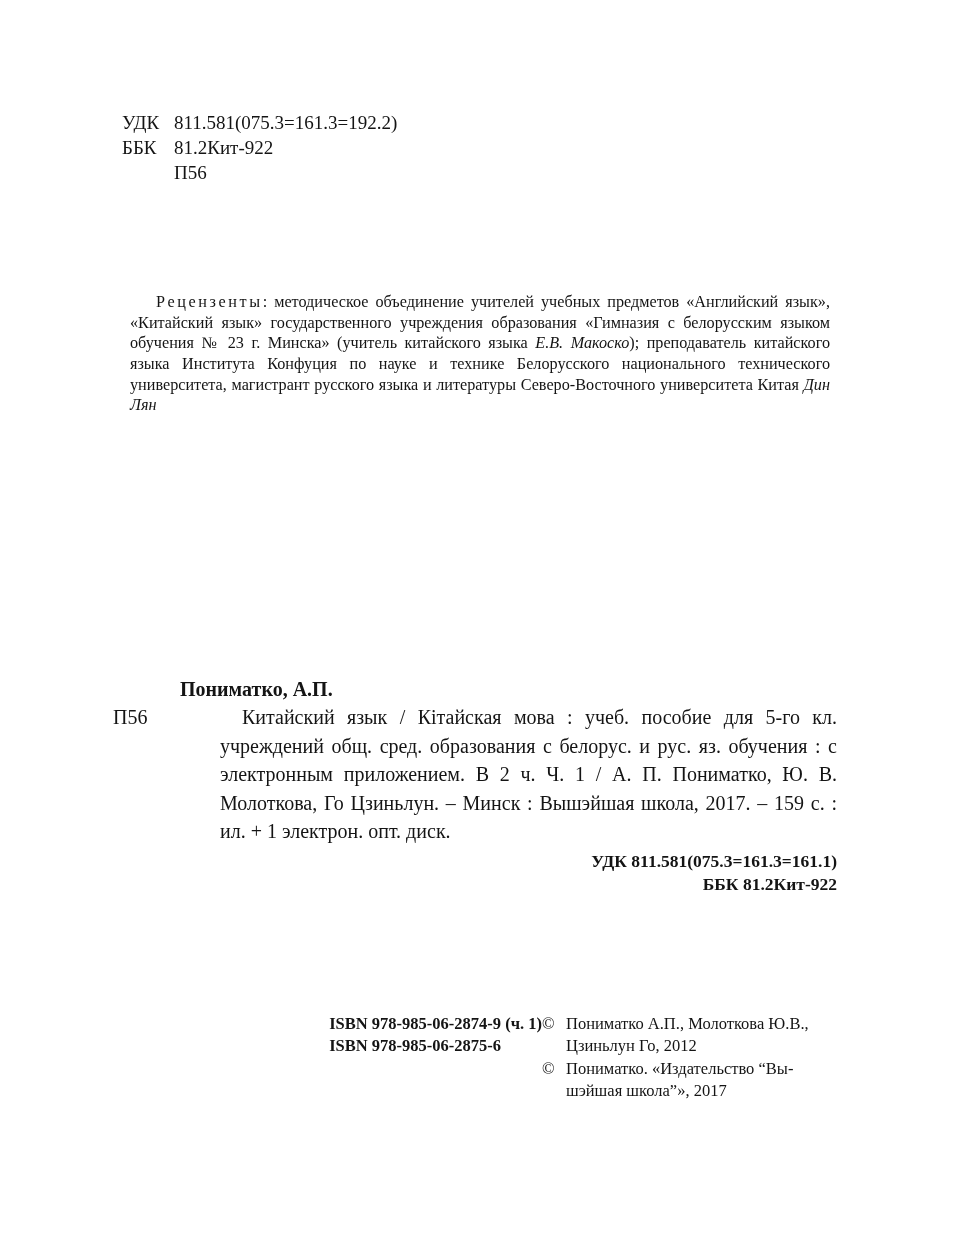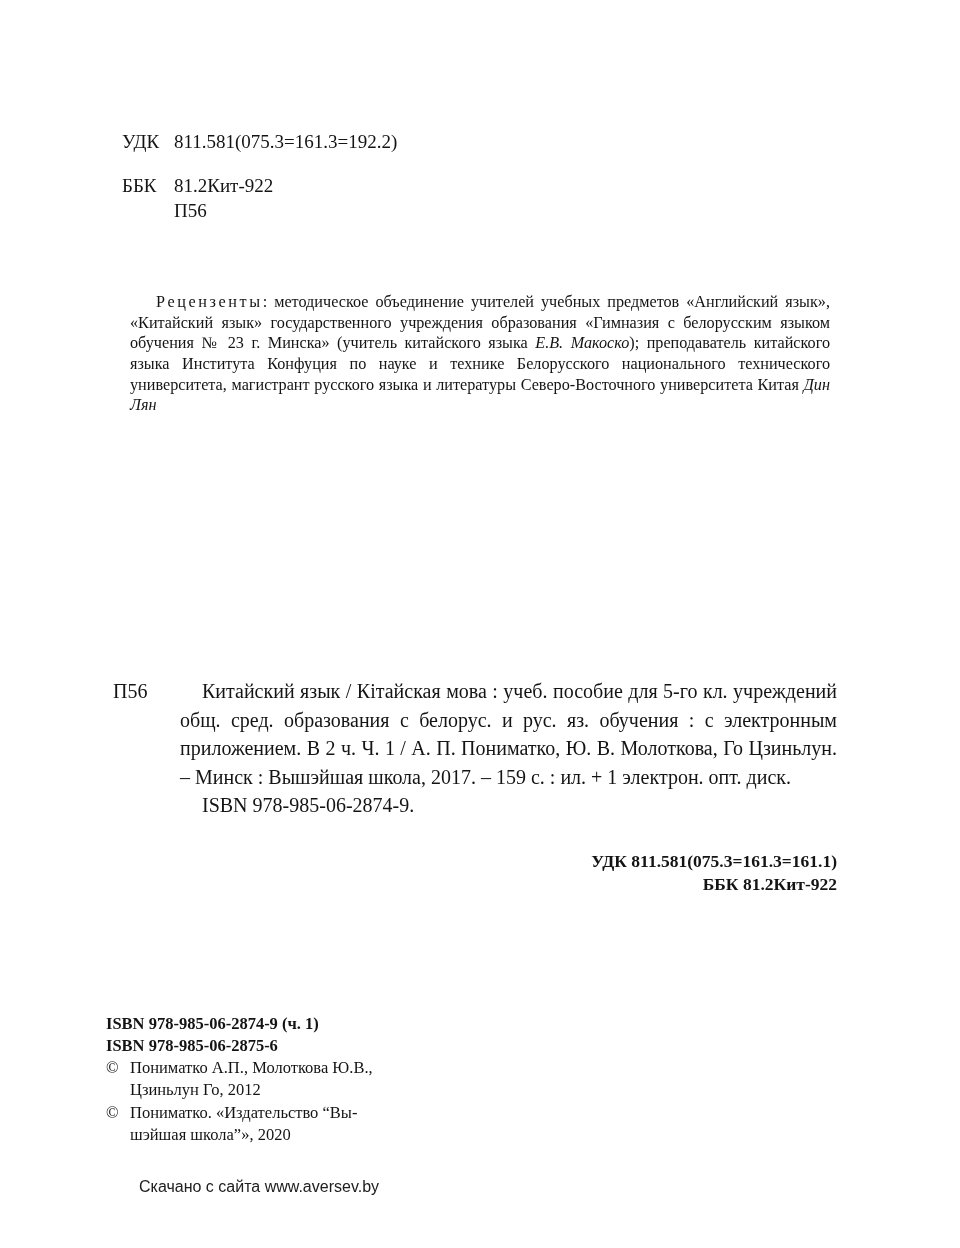"УДК" .class-label { margin-top: 19px -> none }
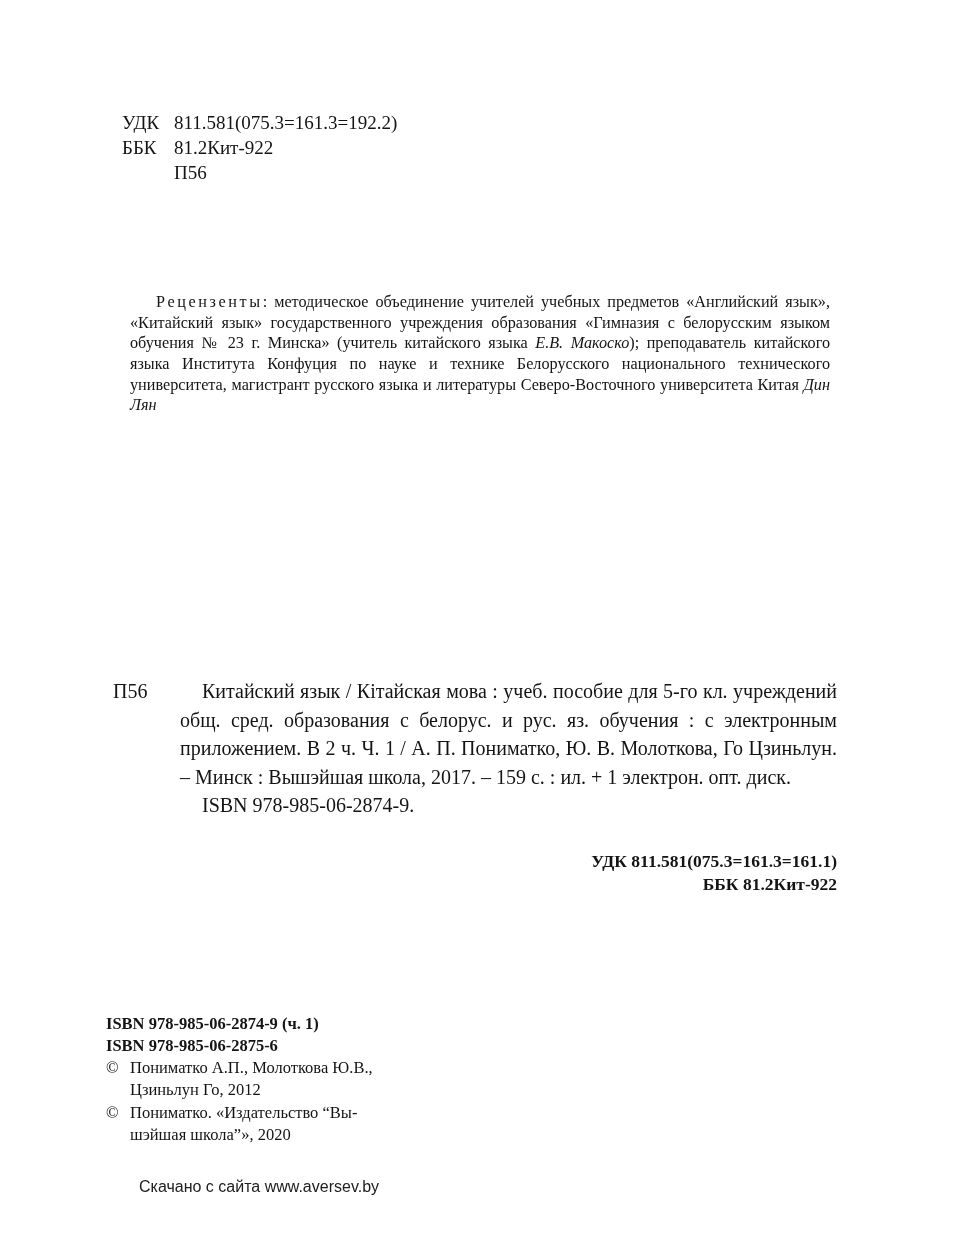"Пониматко, А.П." div.record-author { html: none -> <div>Пониматко, А.П.</div> }
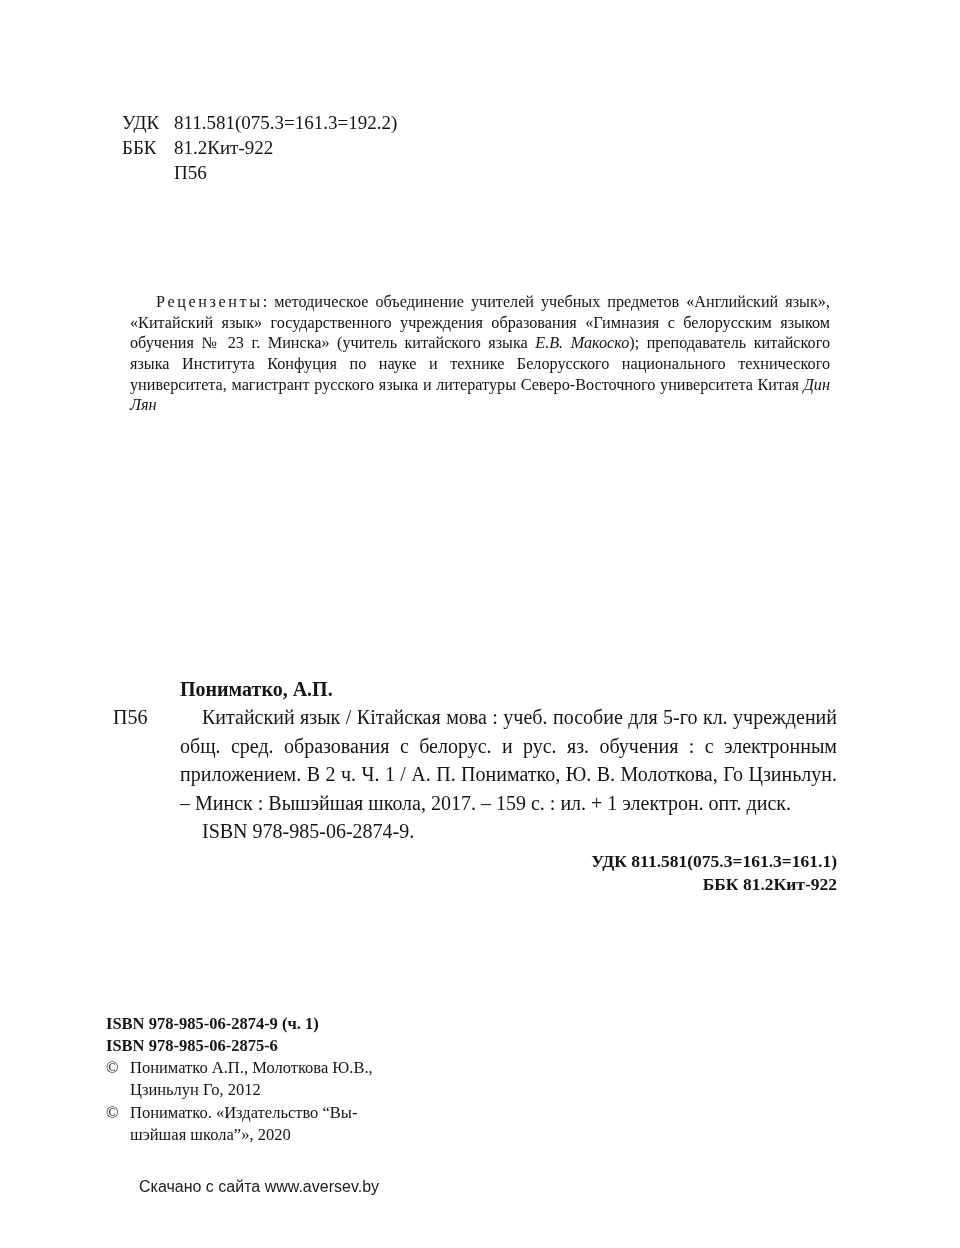"Китайский язык / Кітайская мова" .record-text { margin-left: 67px -> 107px }
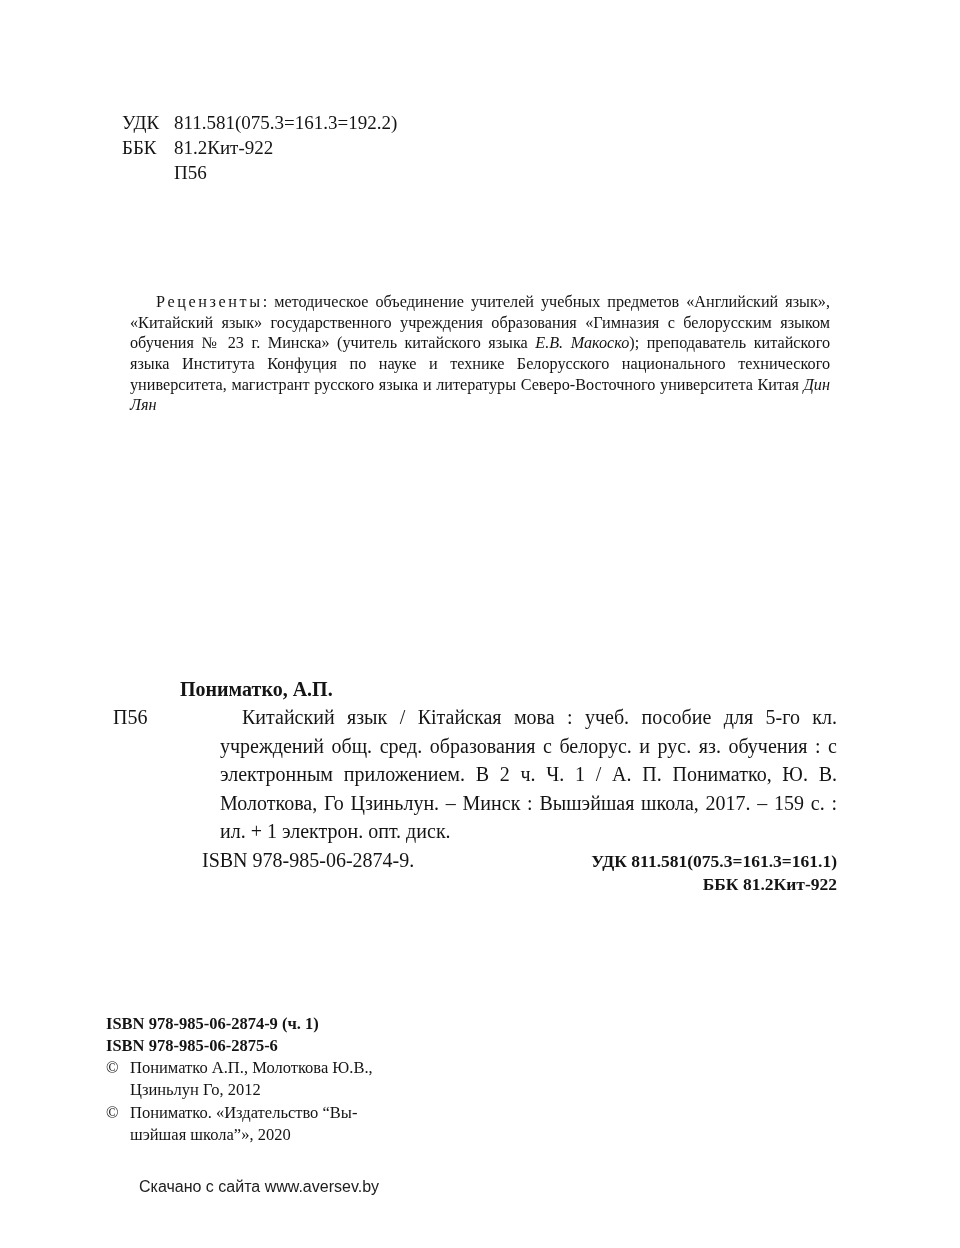"ISBN 978-985-06-2874-9." div.record-isbn { html: <div>ISBN 978-985-06-2874-9.</div> -> none }
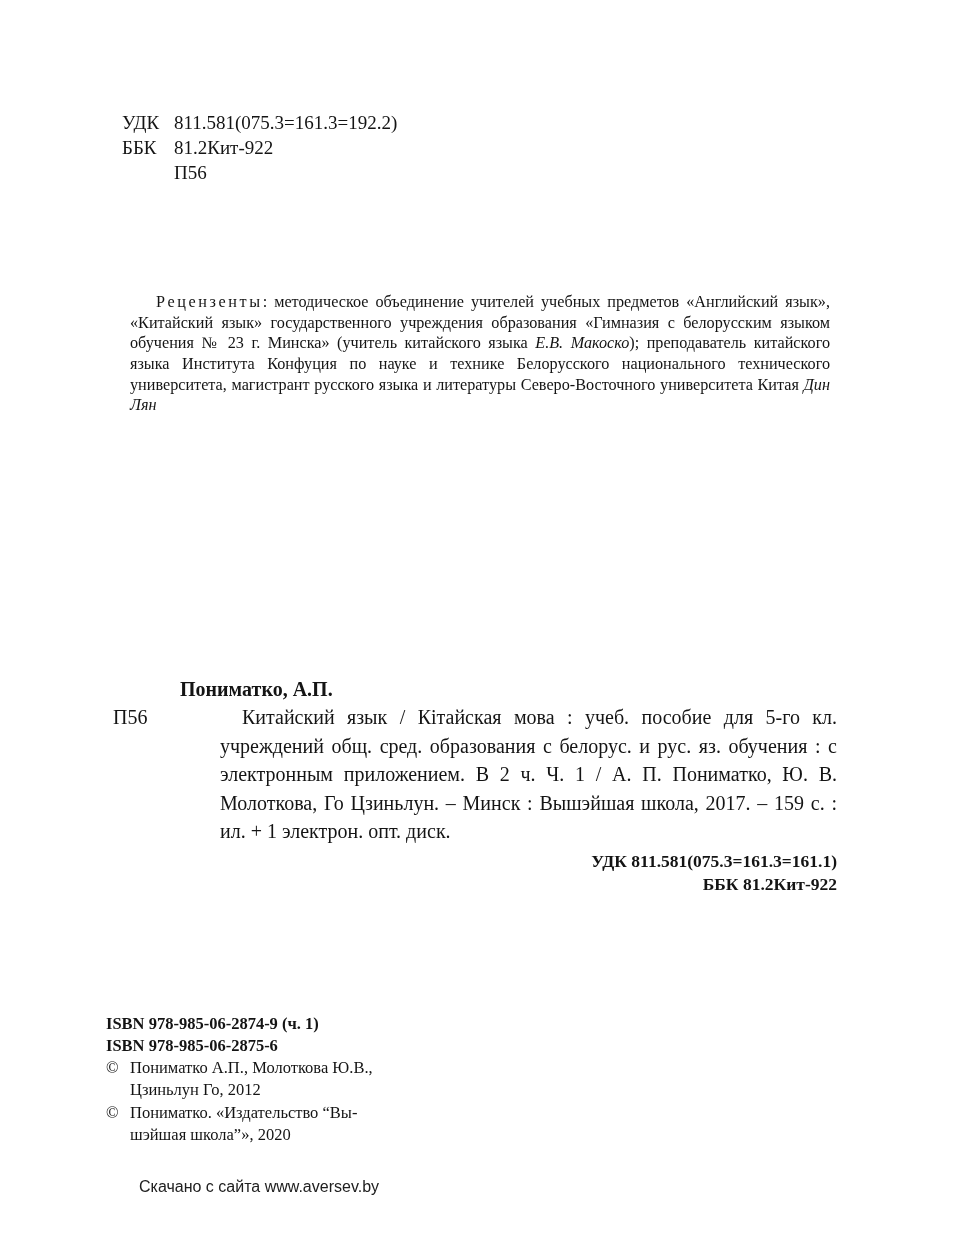"ISBN 978-985-06-2874-9 (ч. 1)" .footer-cols { flex-direction: column -> none; justify-content: space-between -> flex-end; left: 106px -> 138px }
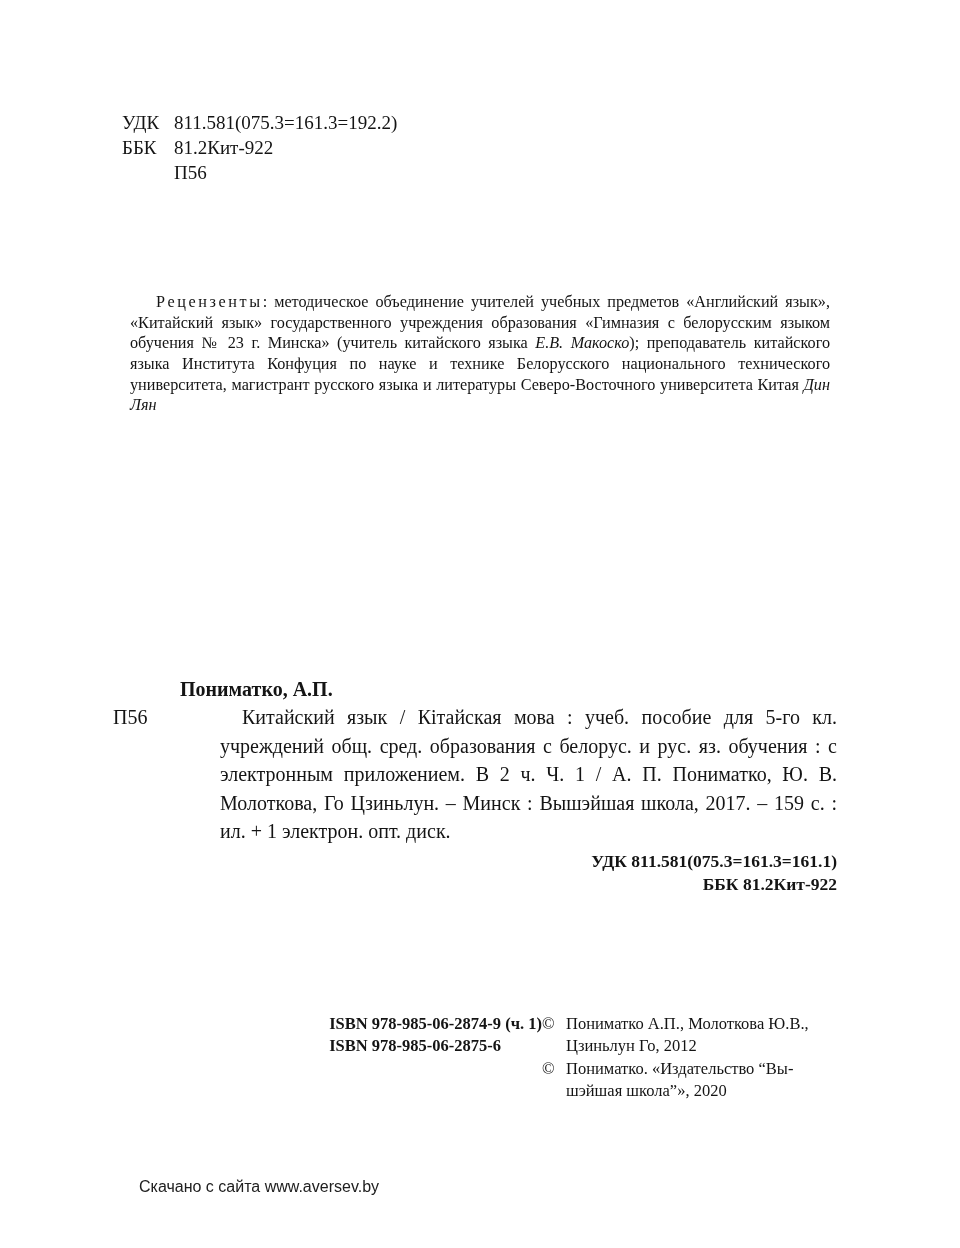"шэйшая школа”», 2020" span { text: 2020 -> 2017 }
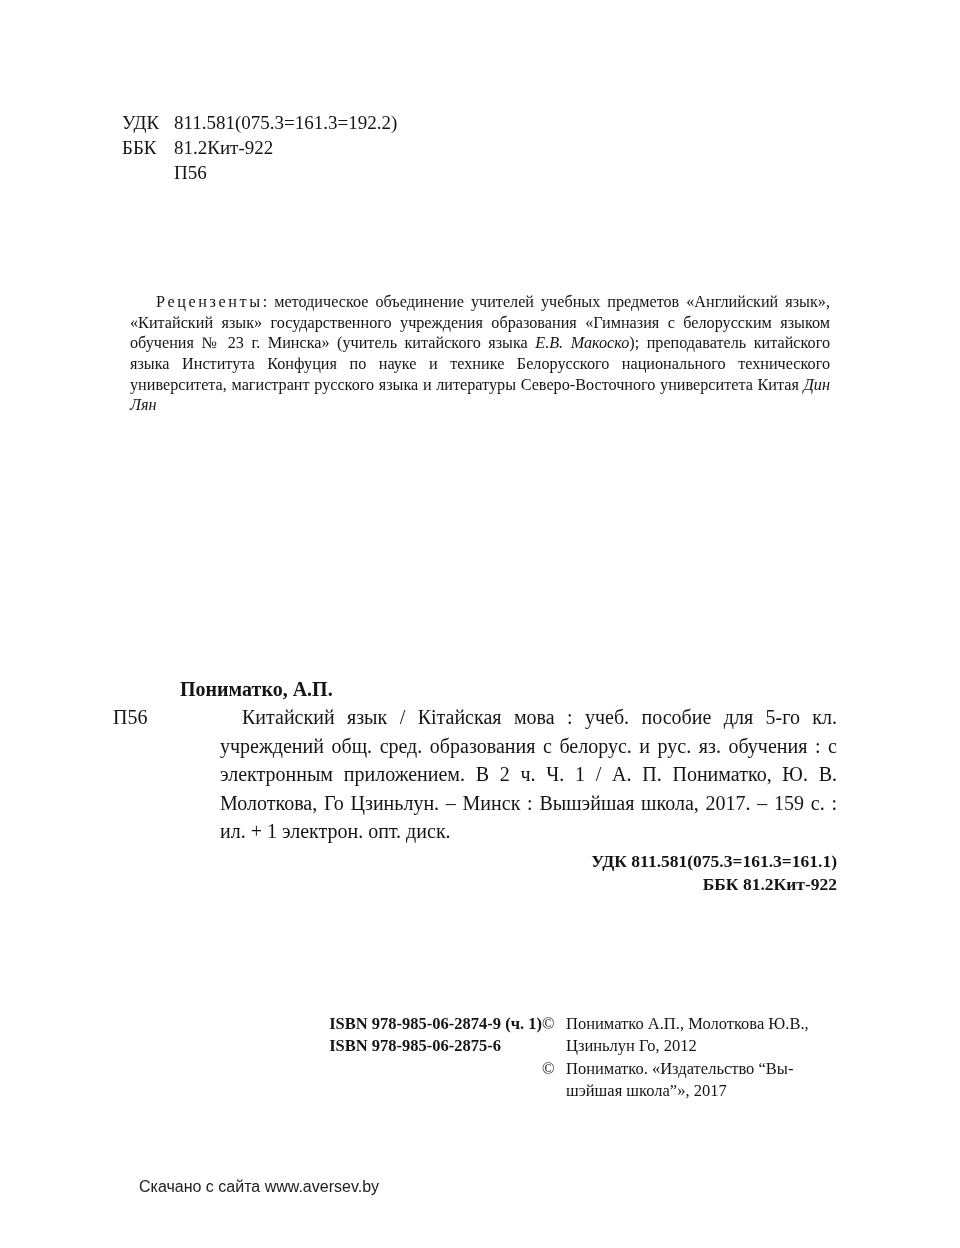"Скачано с сайта www.aversev.by" div.site-footer { html: <div>Скачано с сайта www.aversev.by</div> -> none }
